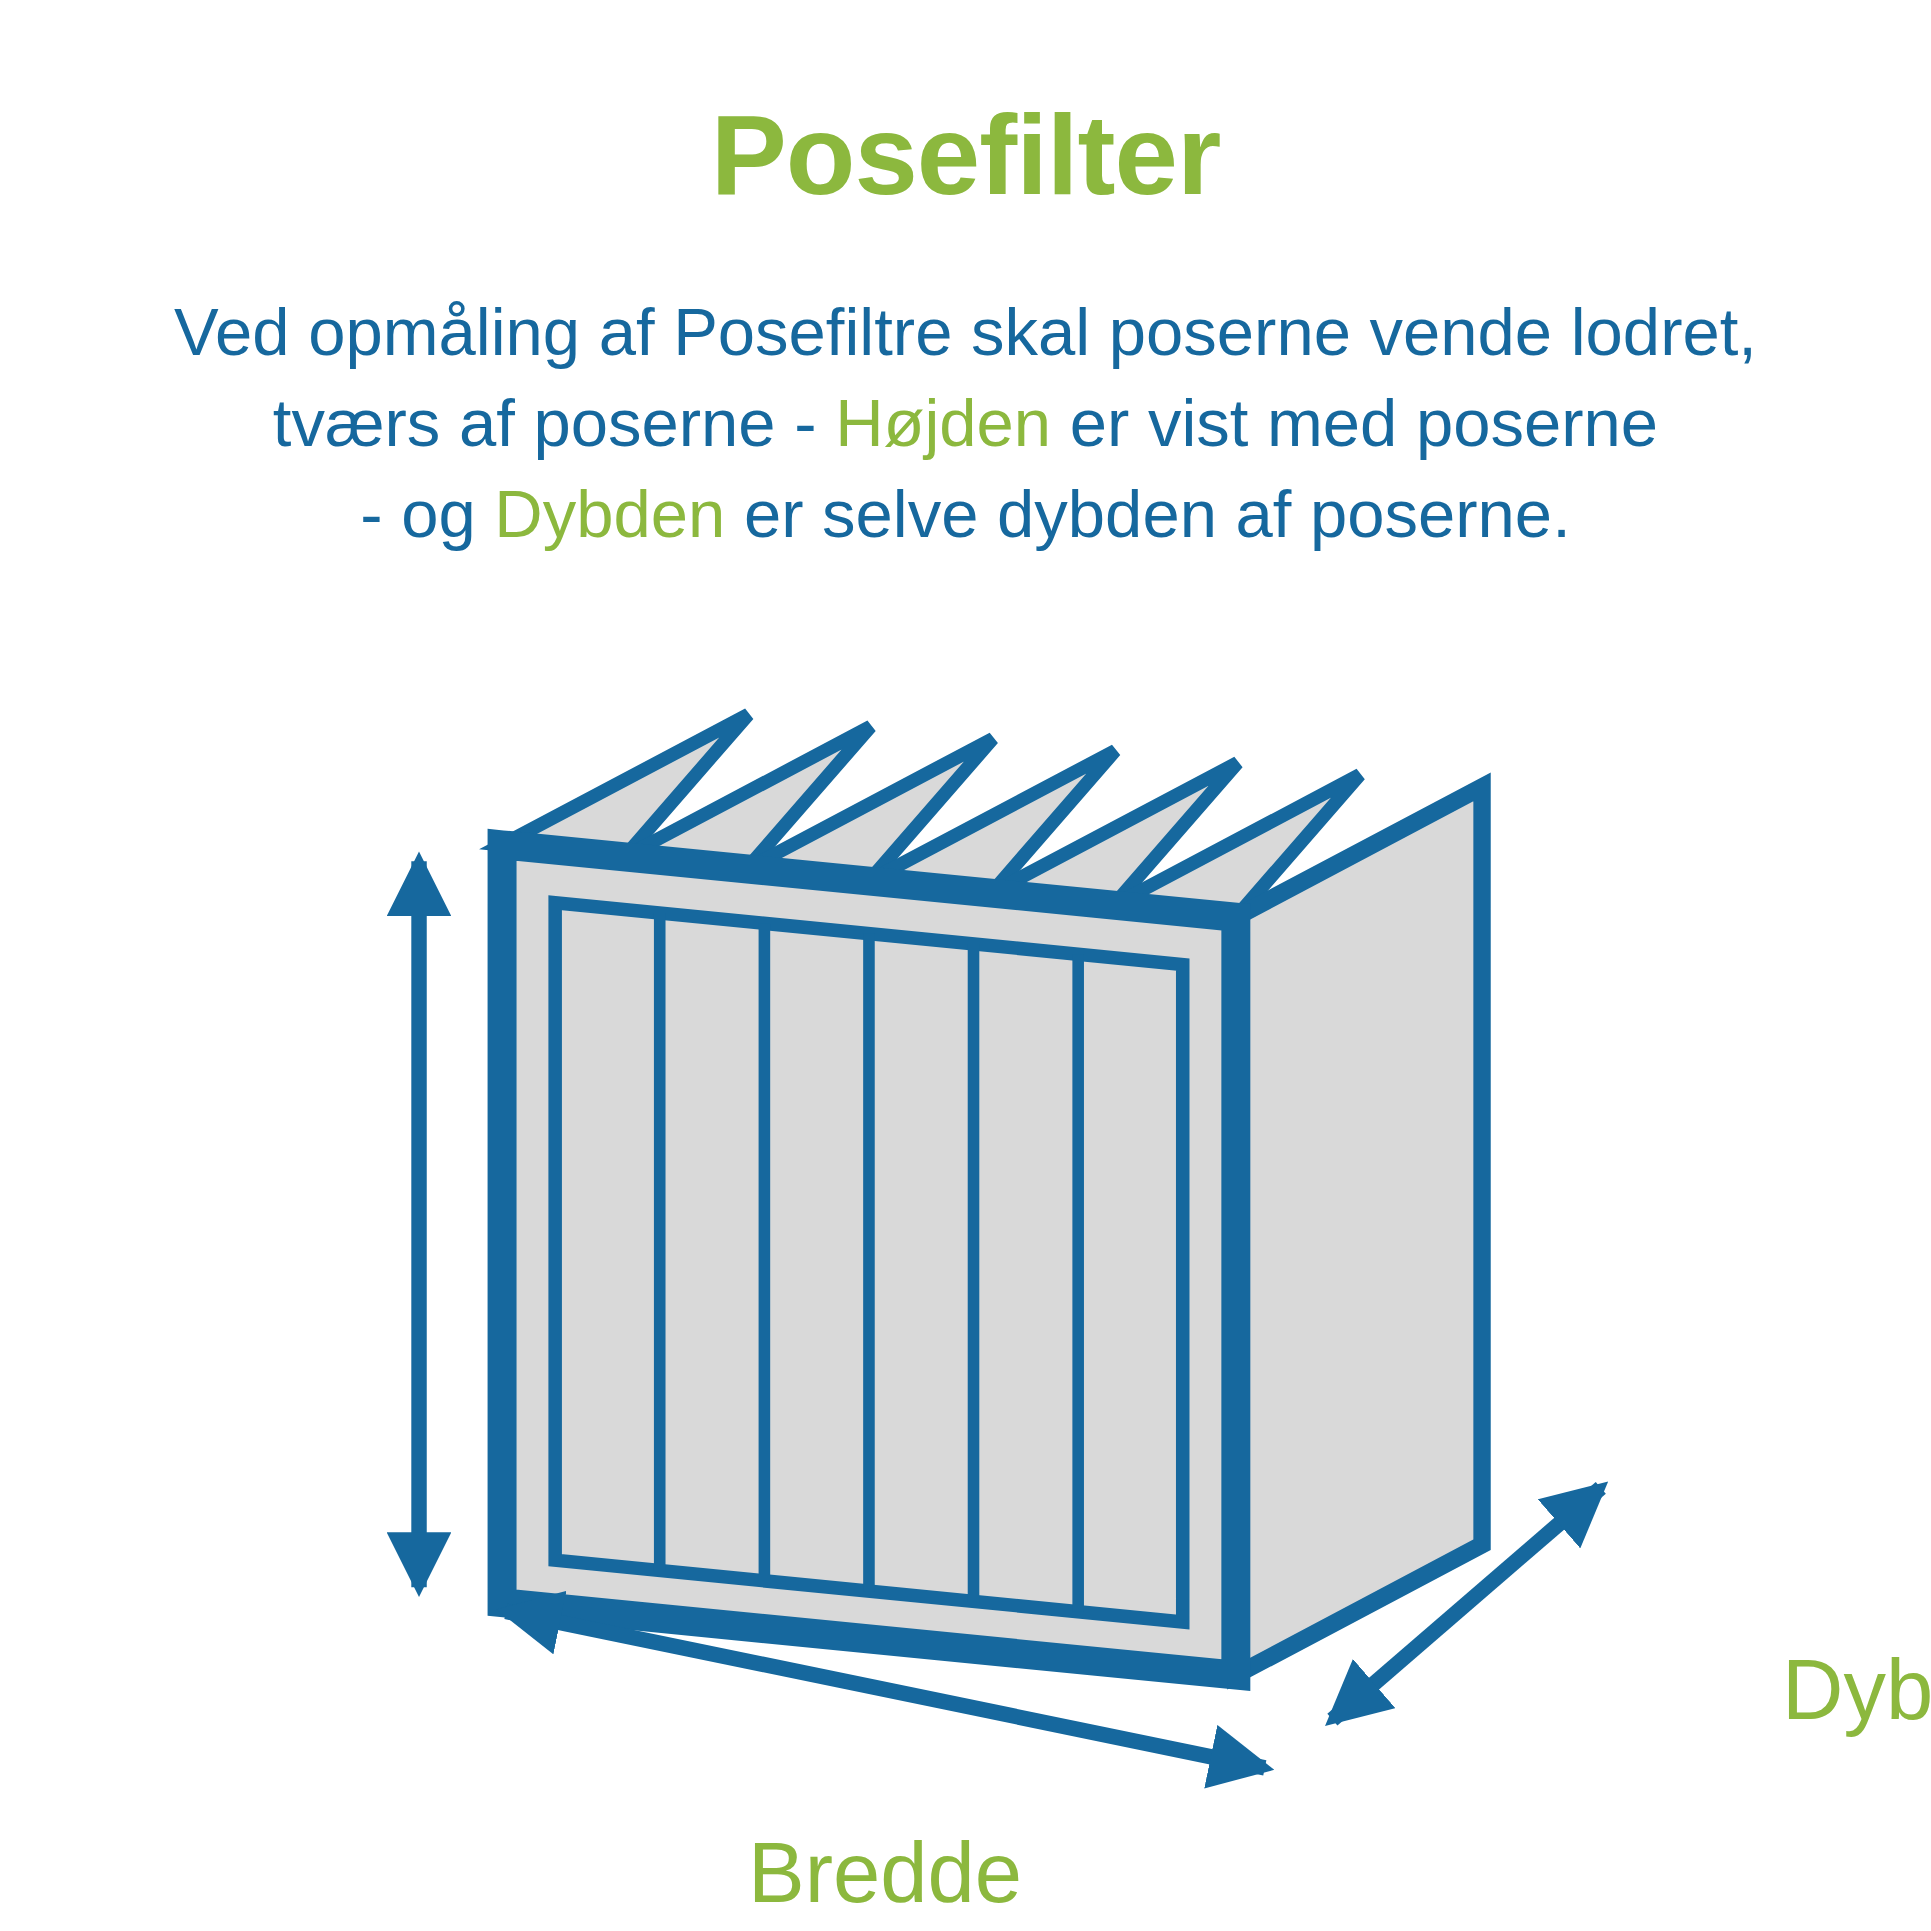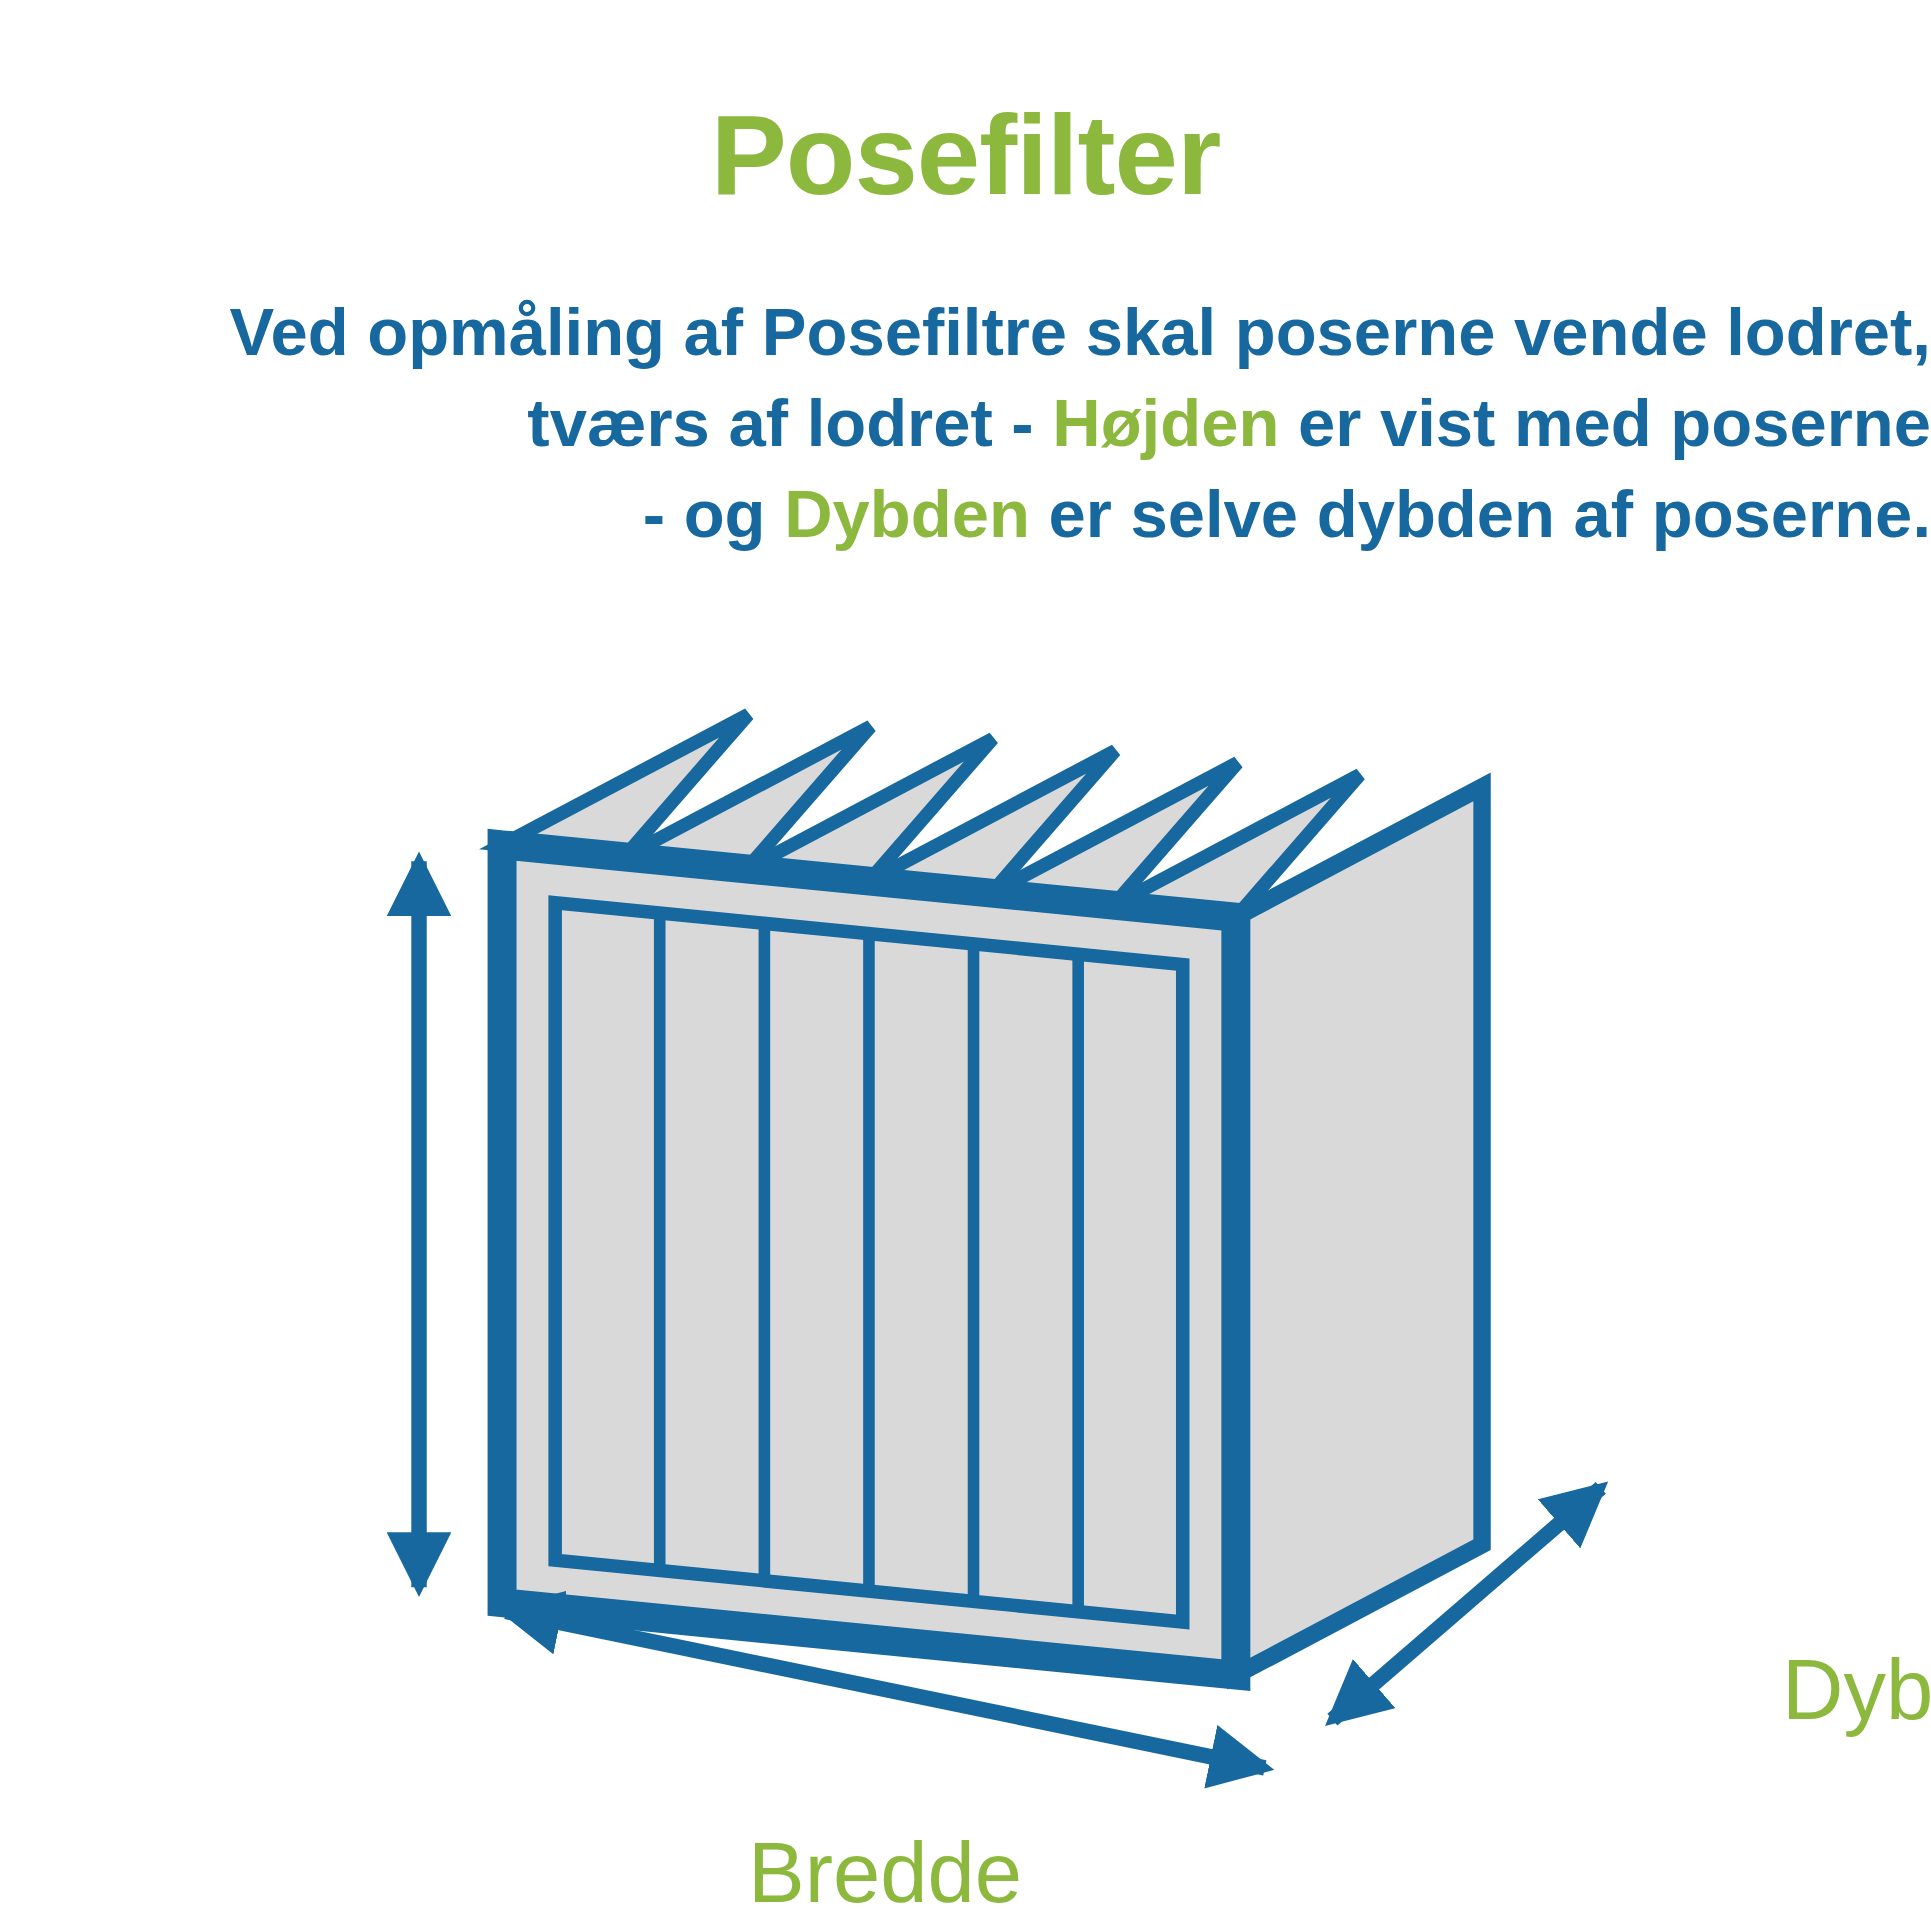"Ved opmåling af Posefiltre skal" .intro { font-weight: bold -> normal; text-align: right -> center }
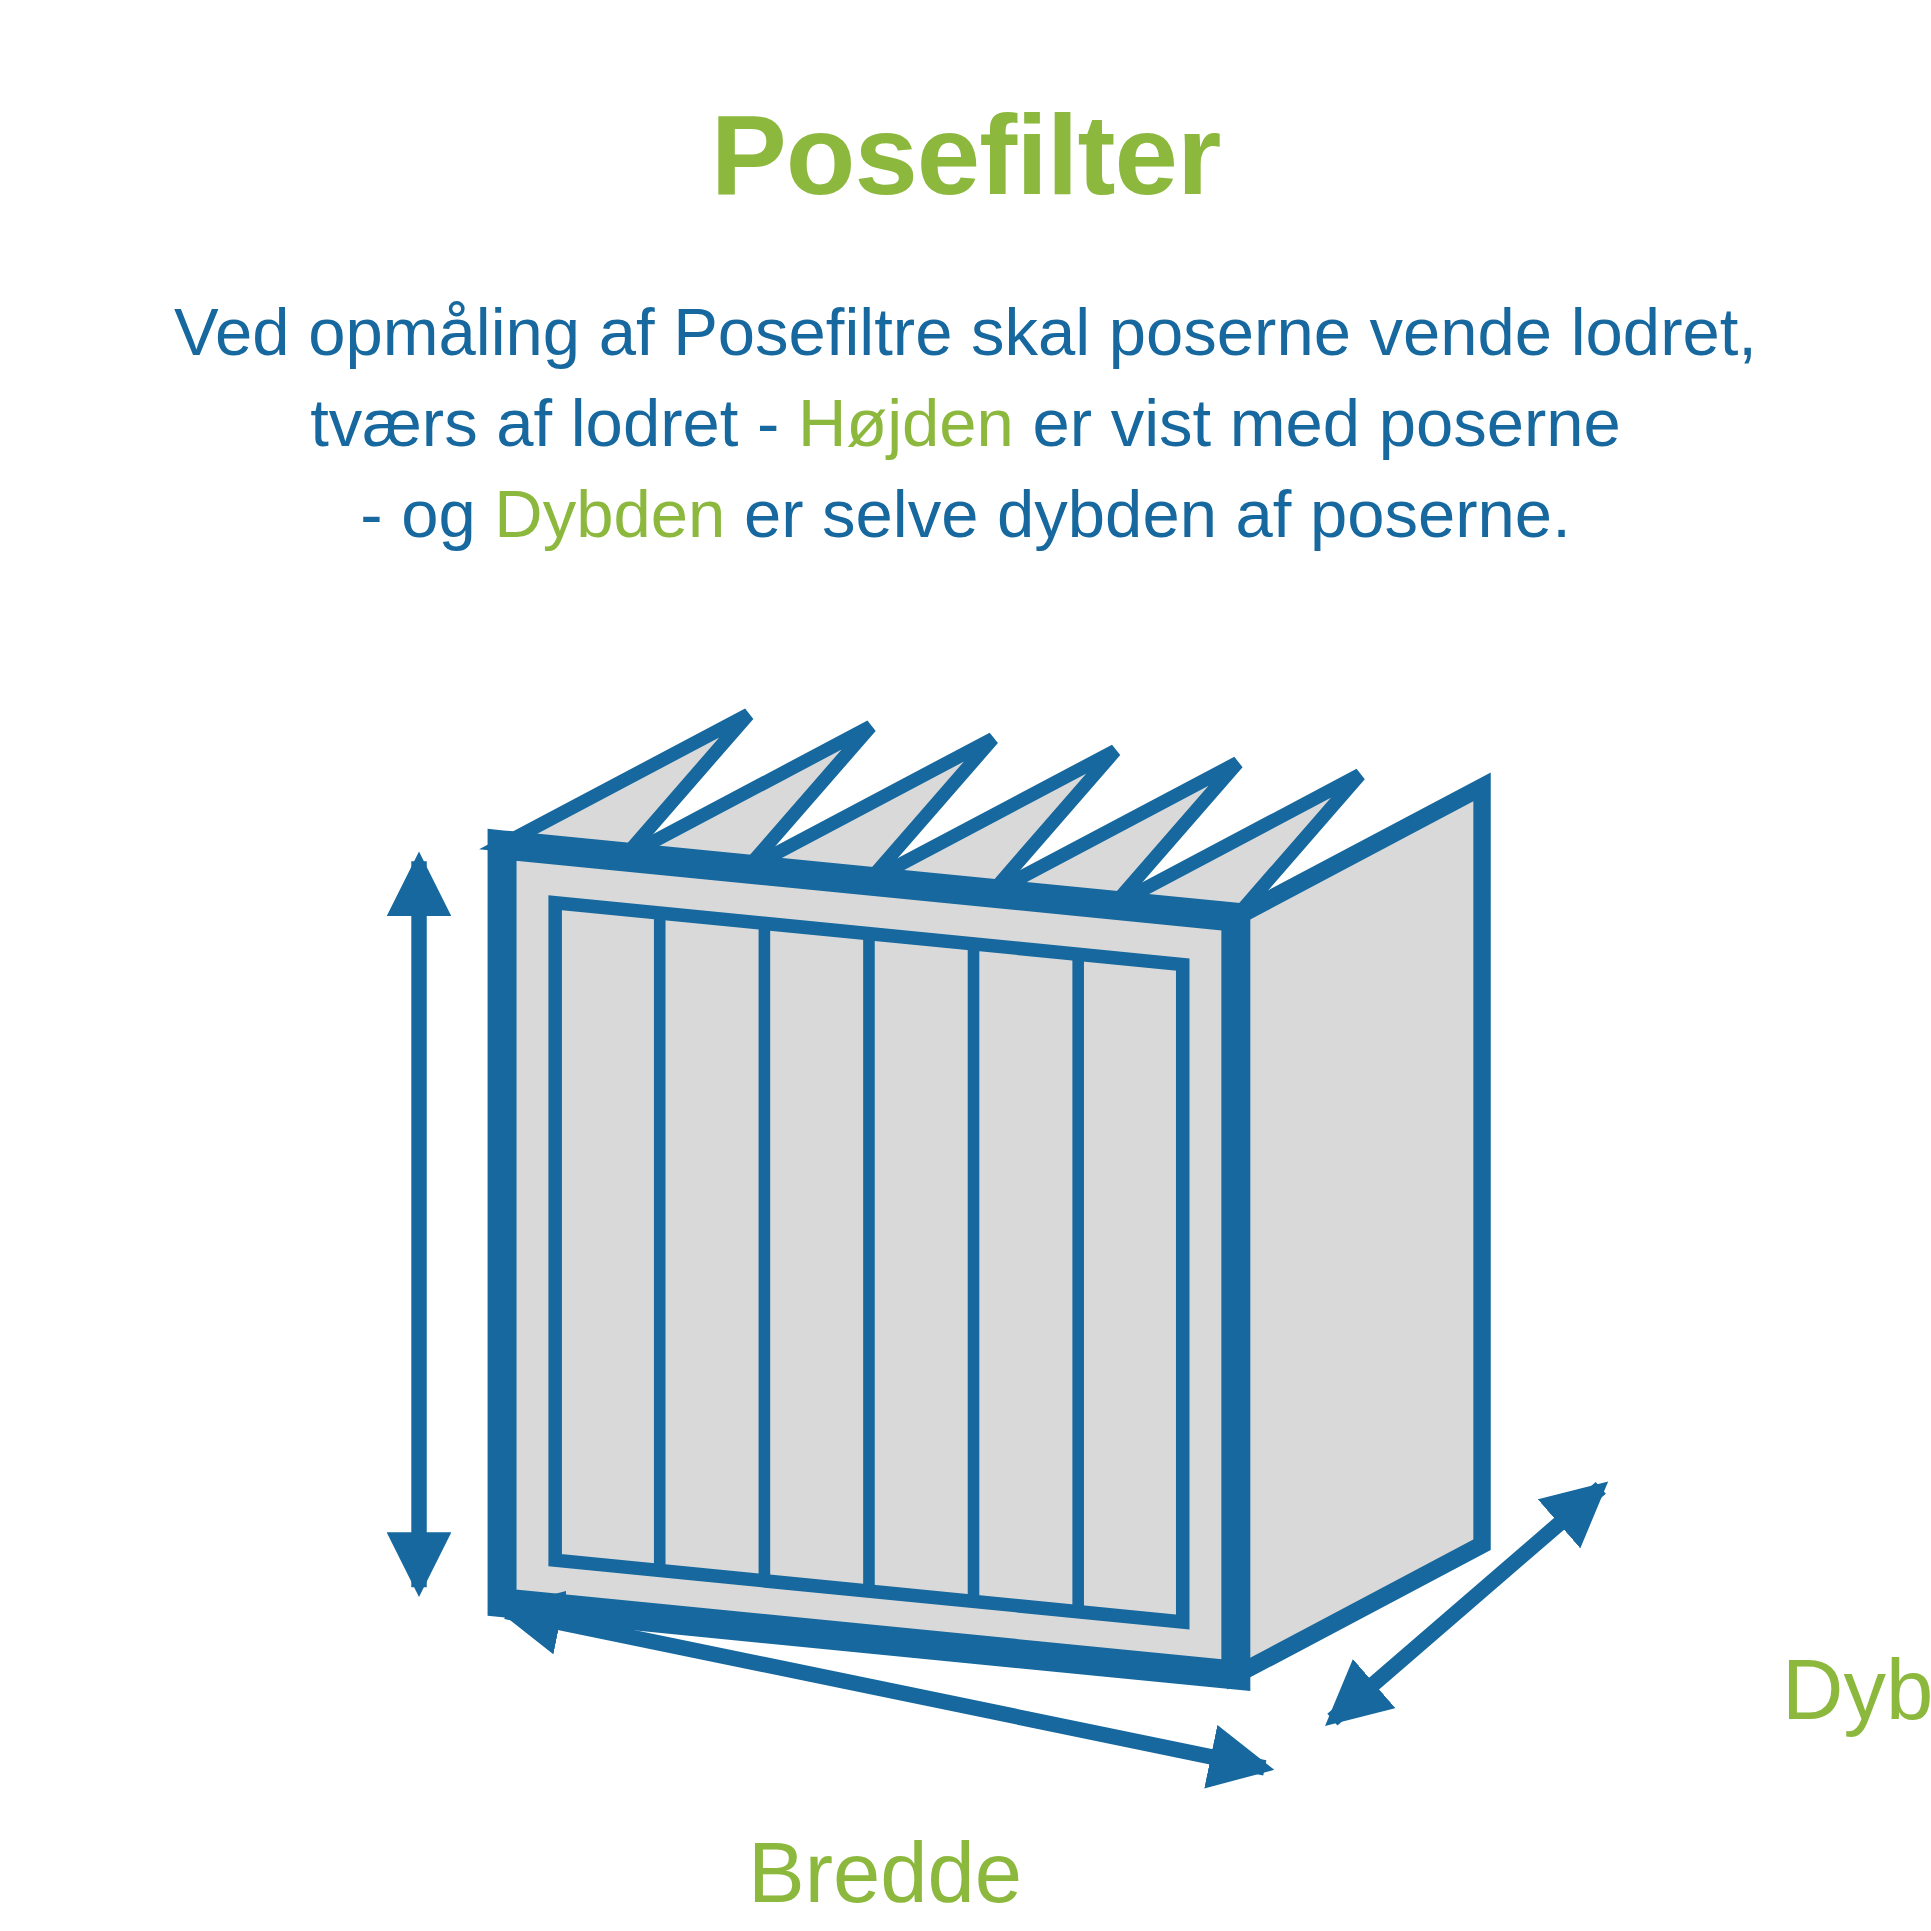"tværs af lodret -" span { text: lodret -> poserne }
